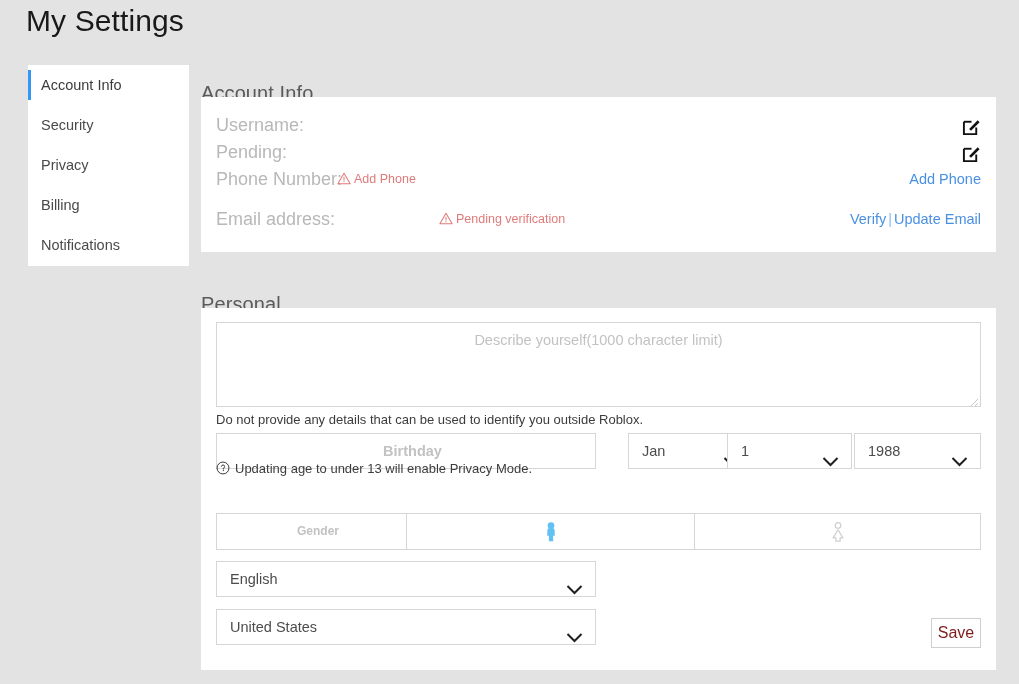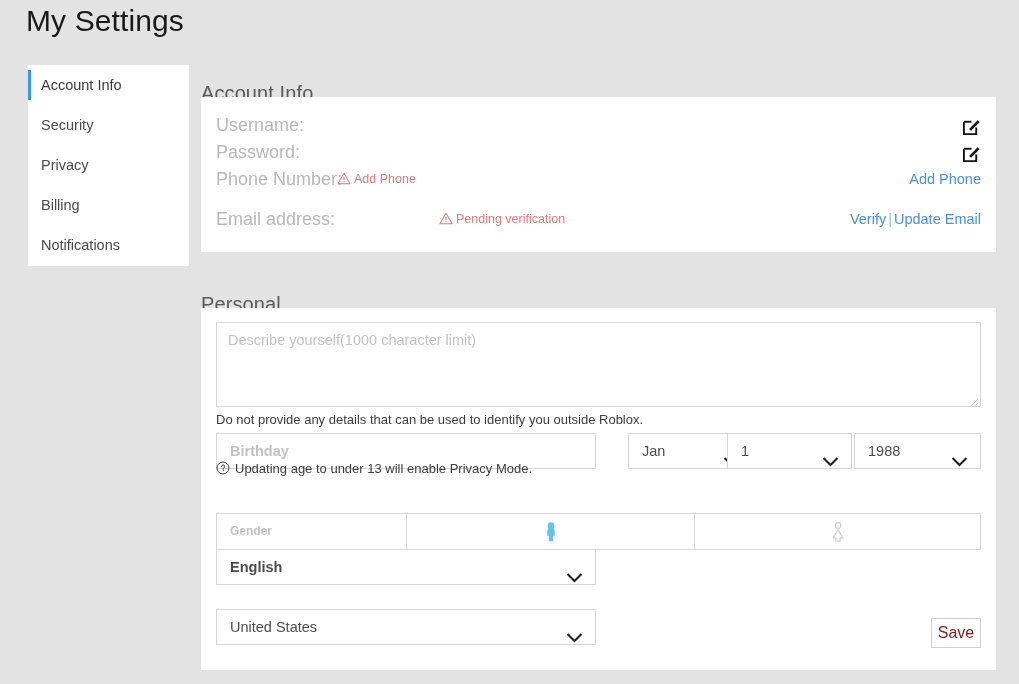"Password:" span.acct-label { text: Password -> Pending }
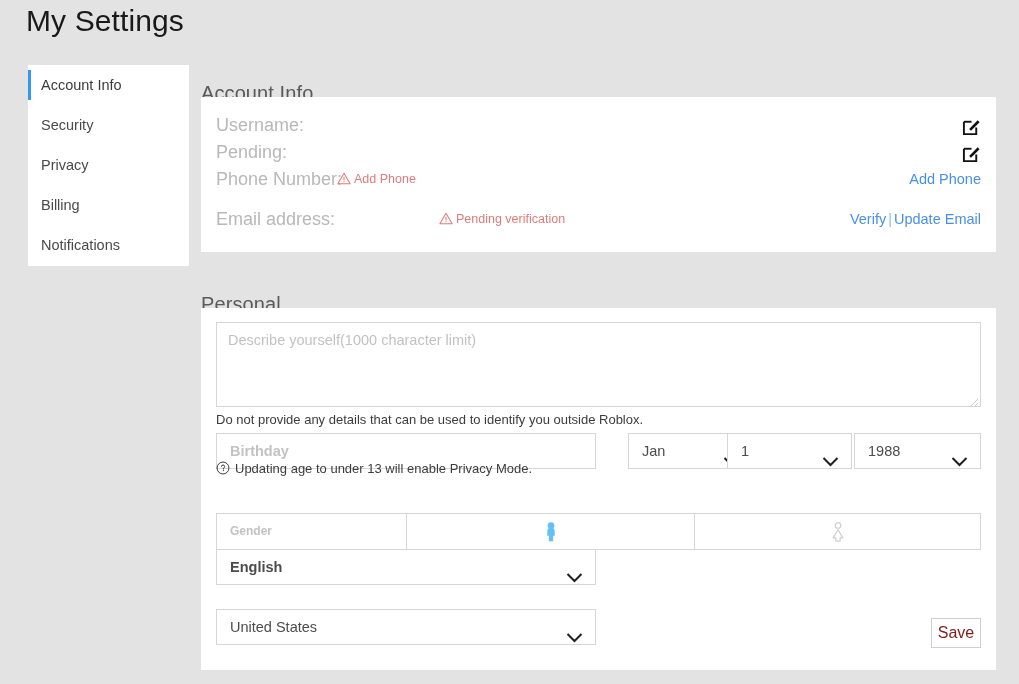"Describe yourself(1000 character limit)" .fld { text-align: none -> center }
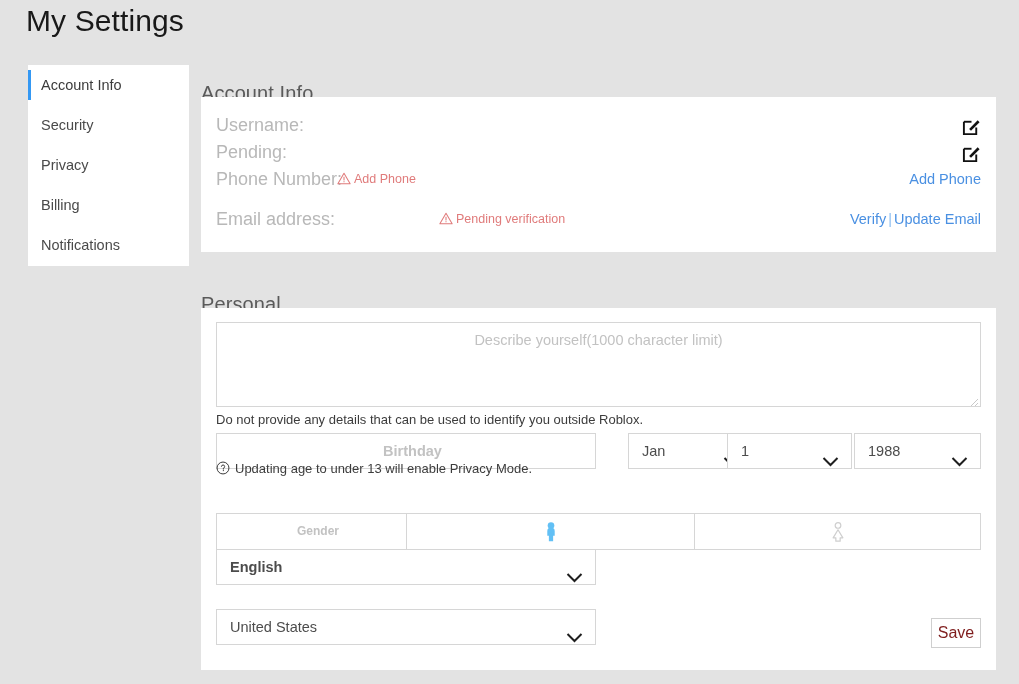"English" #sel-language { font-weight: bold -> none; top: 241px -> 253px }
